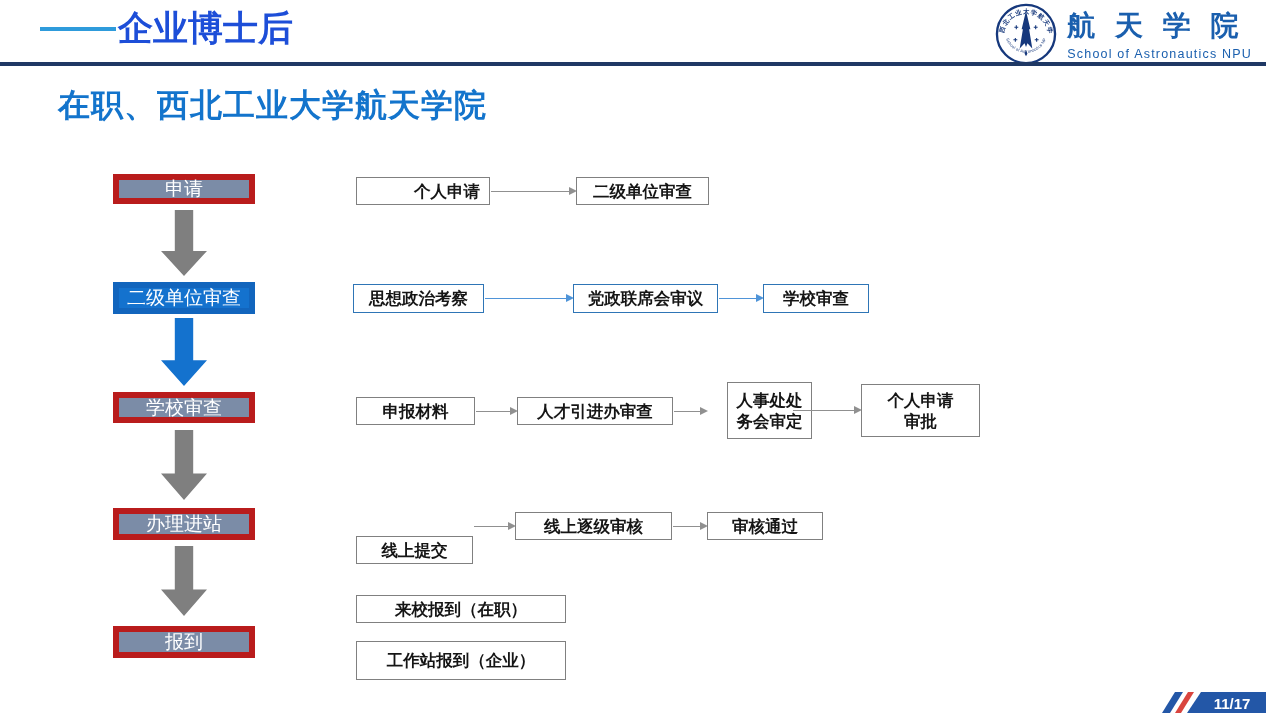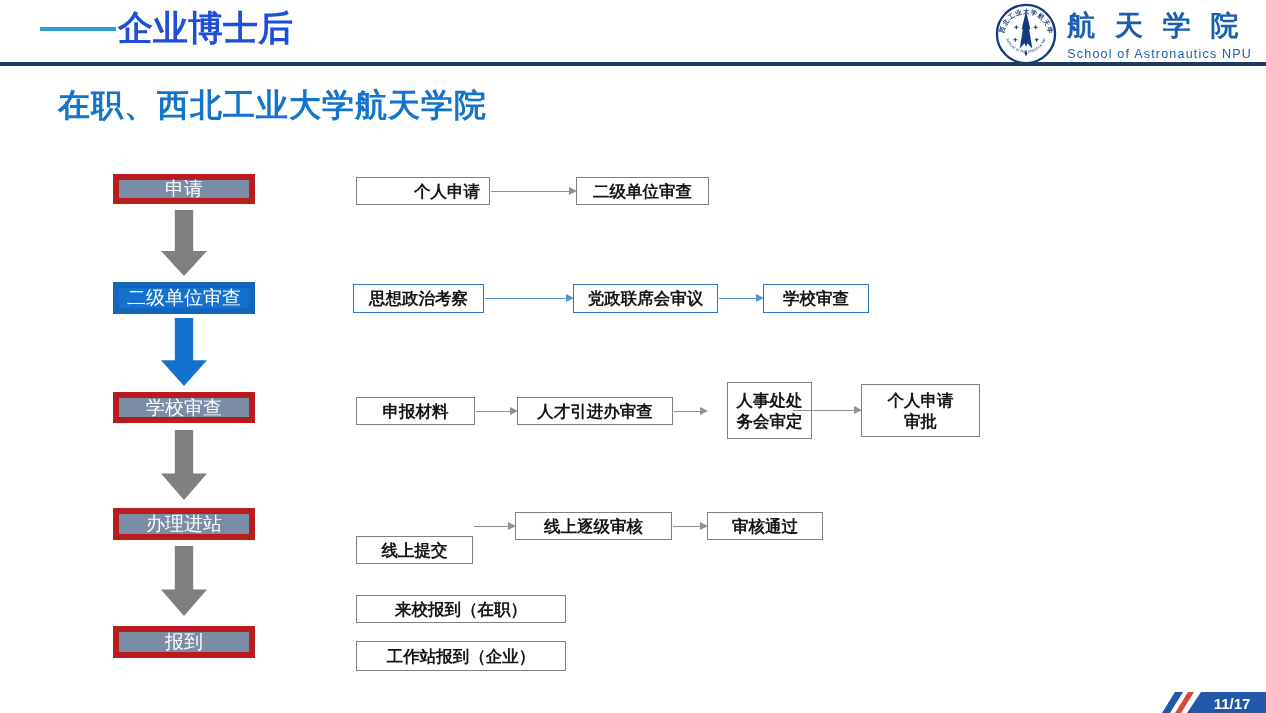"工作站报到（企业）" div.fbox { height: 30px -> 39px }
